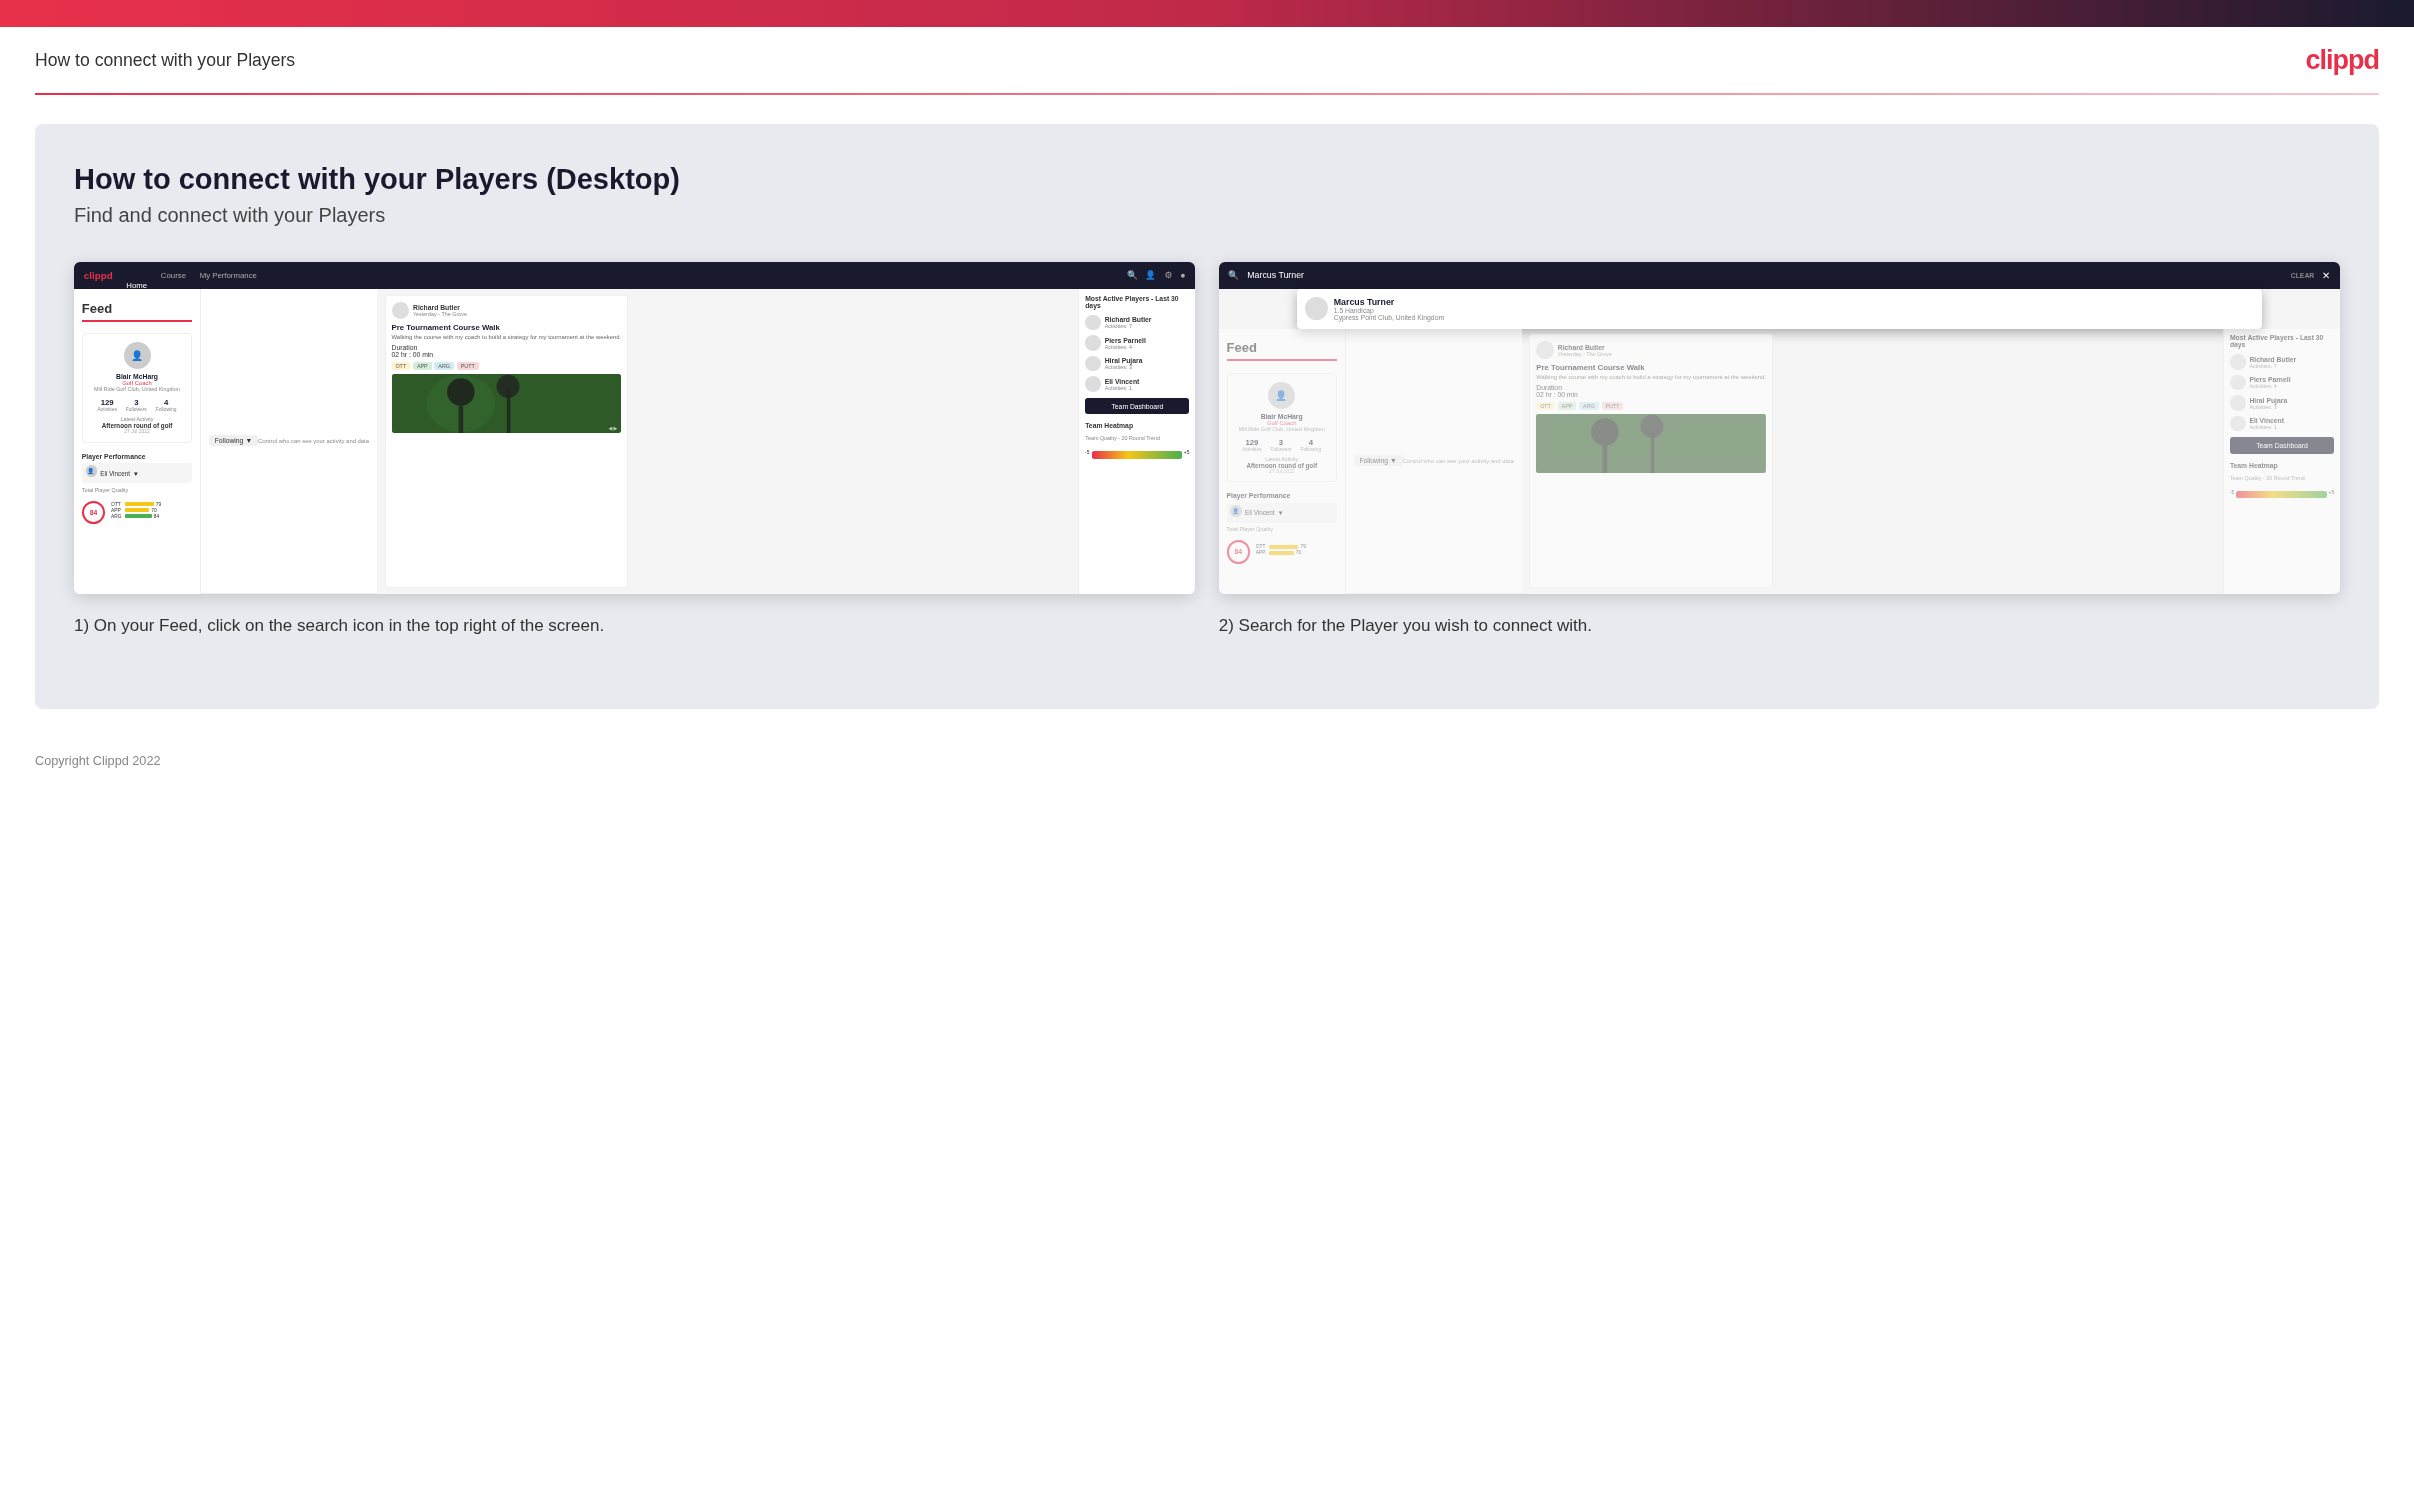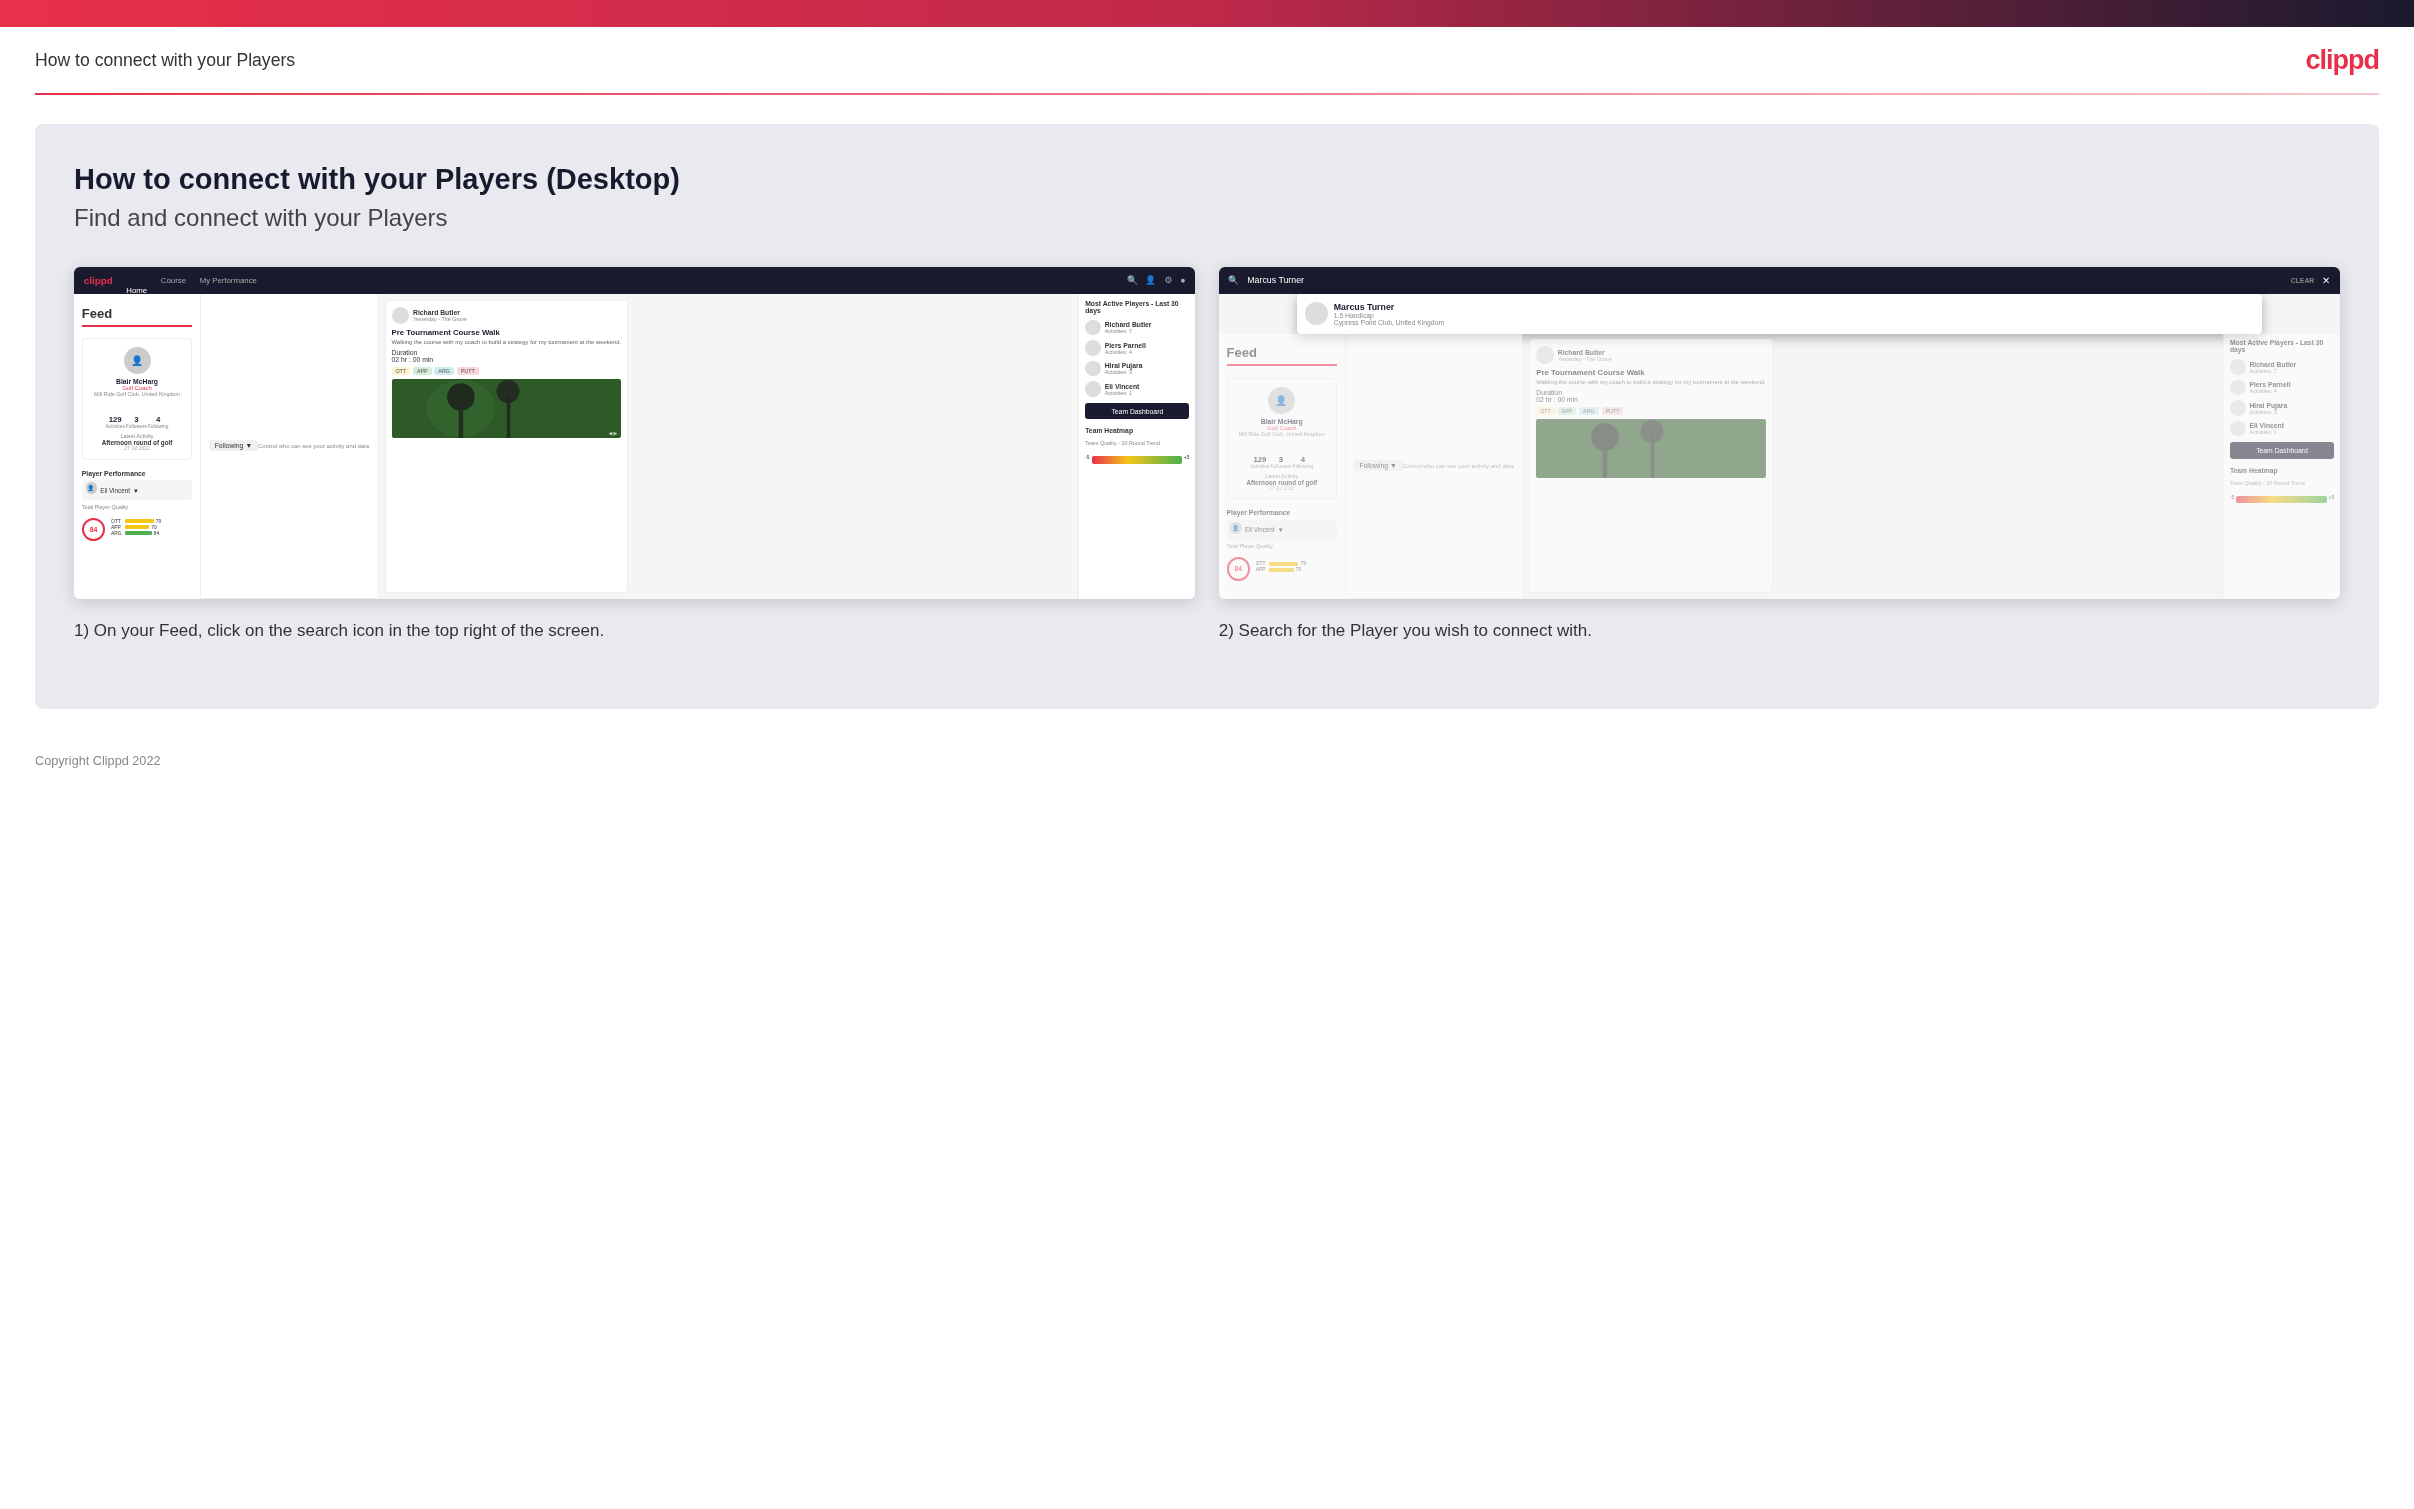"Find and connect with your" .main-subheading { font-size: 24px -> 20px }
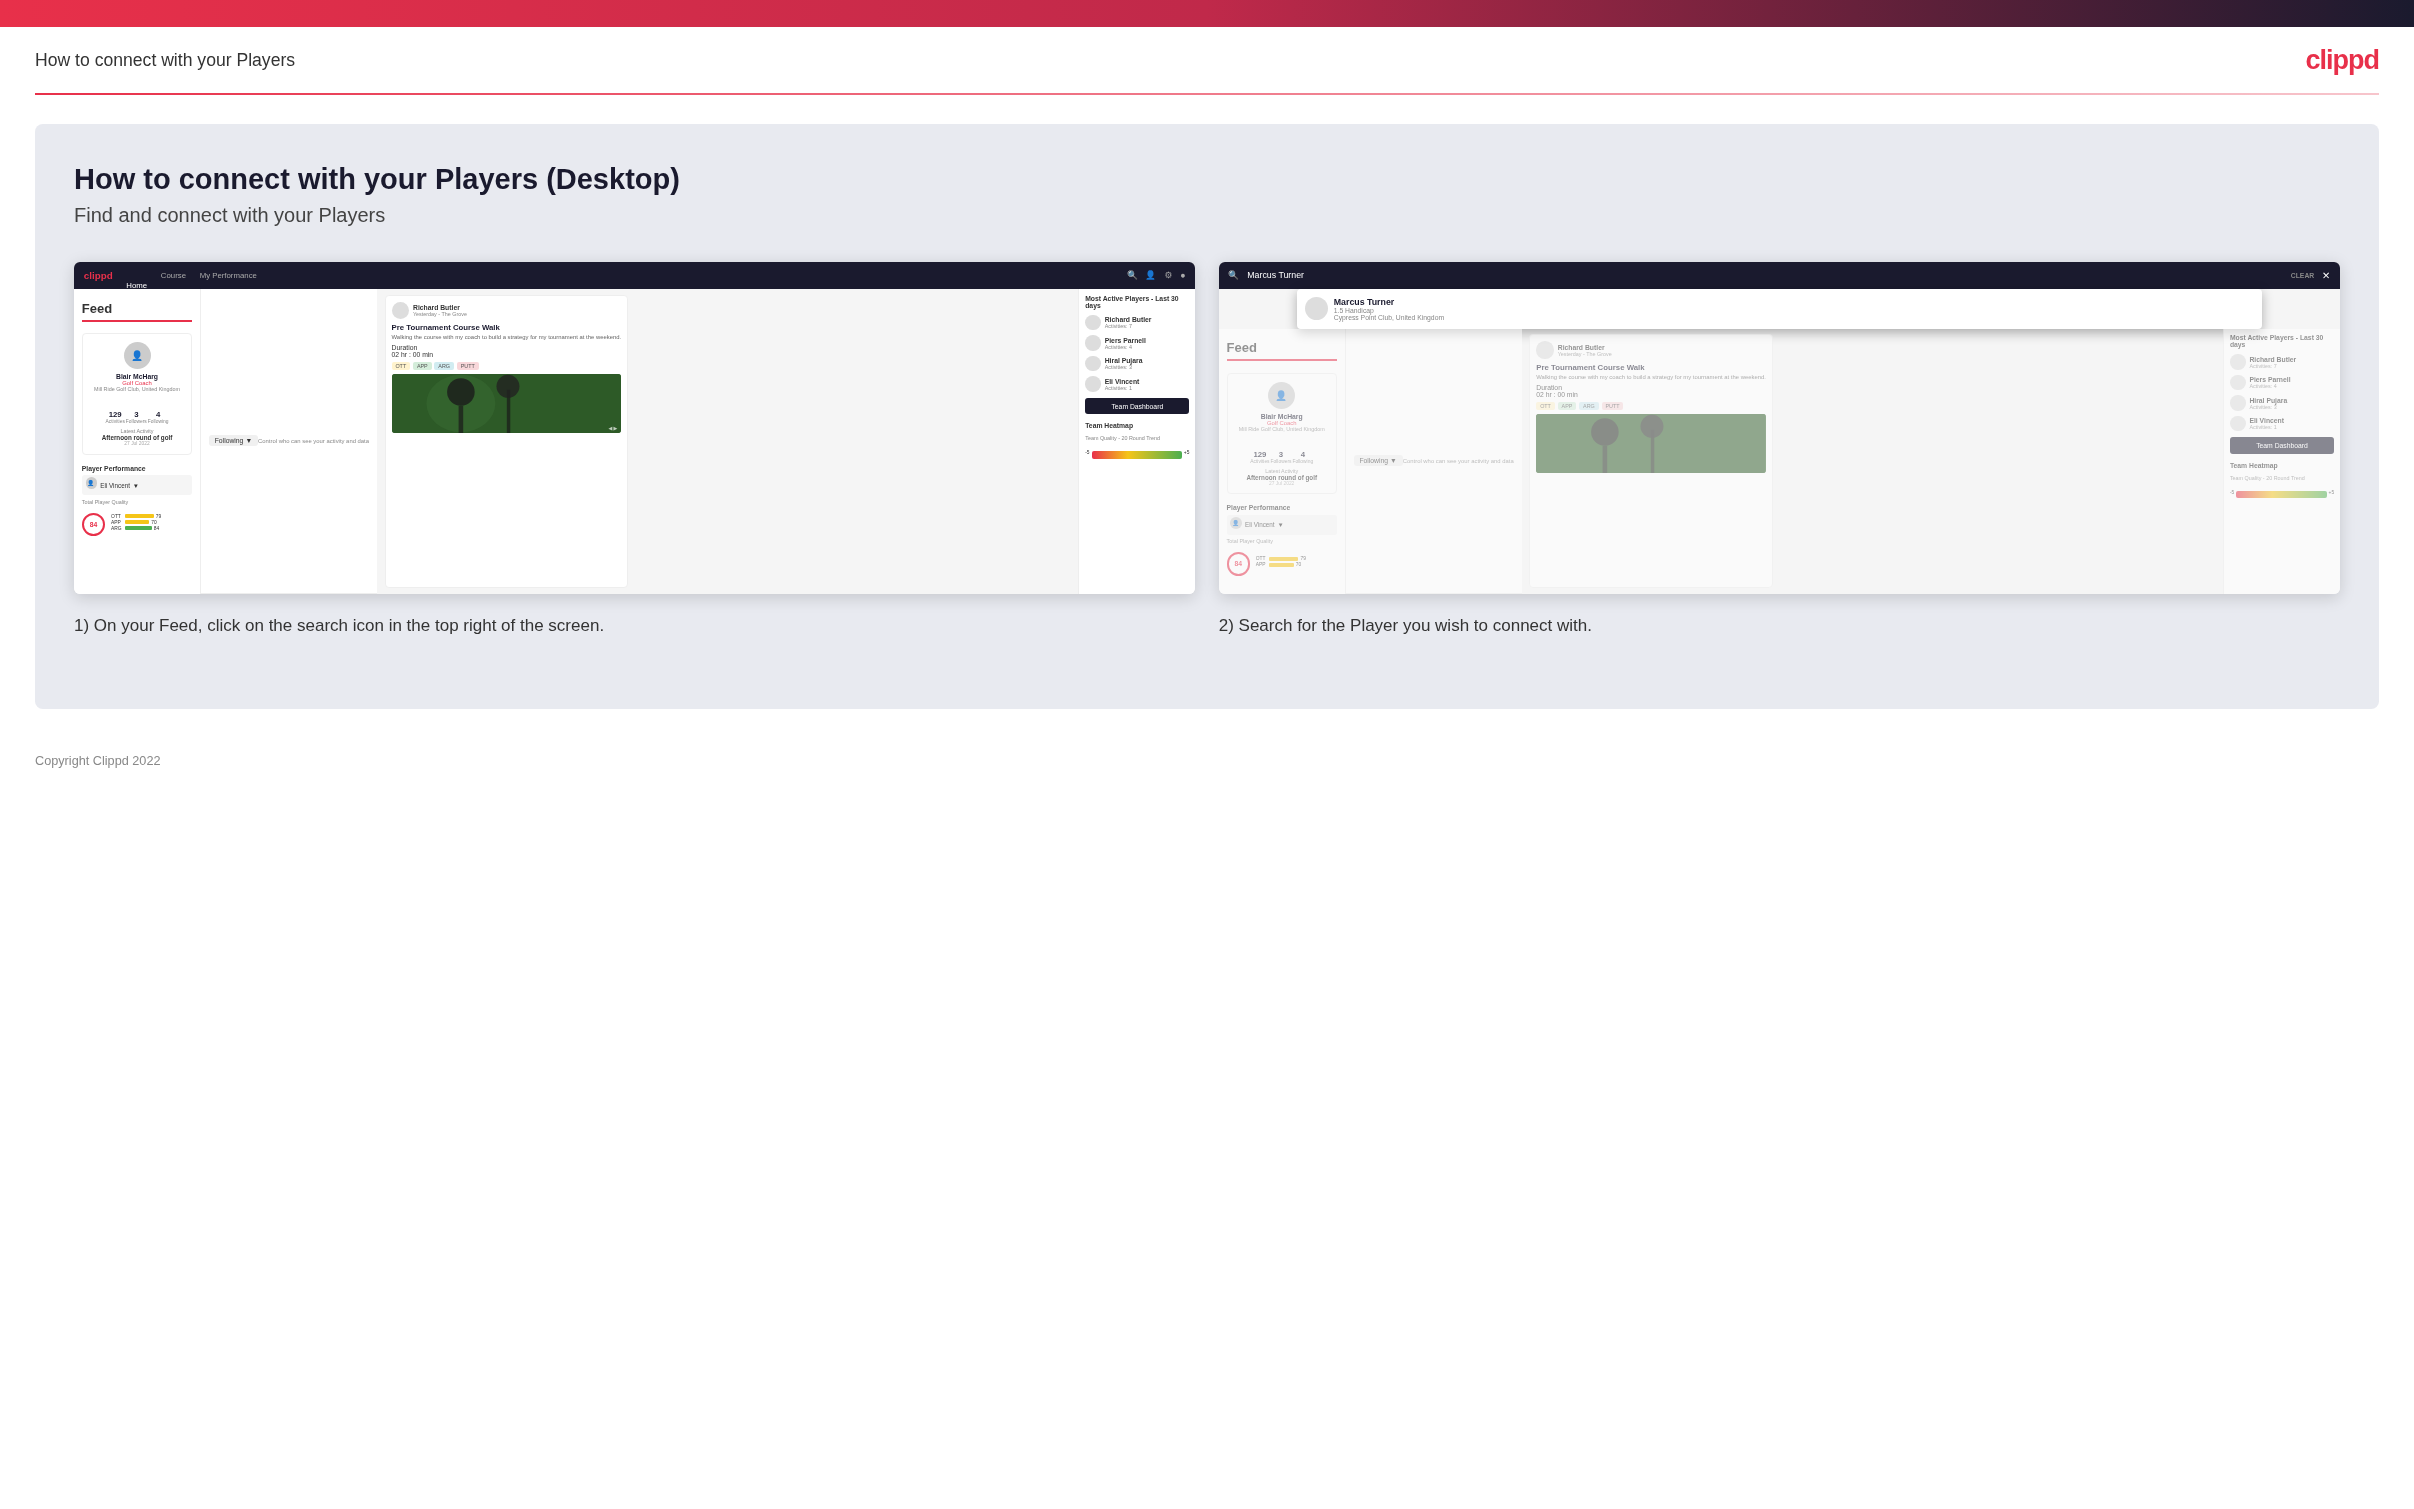"129" .stats-row { gap: 1px -> 9px; margin-top: 18px -> 6px }
